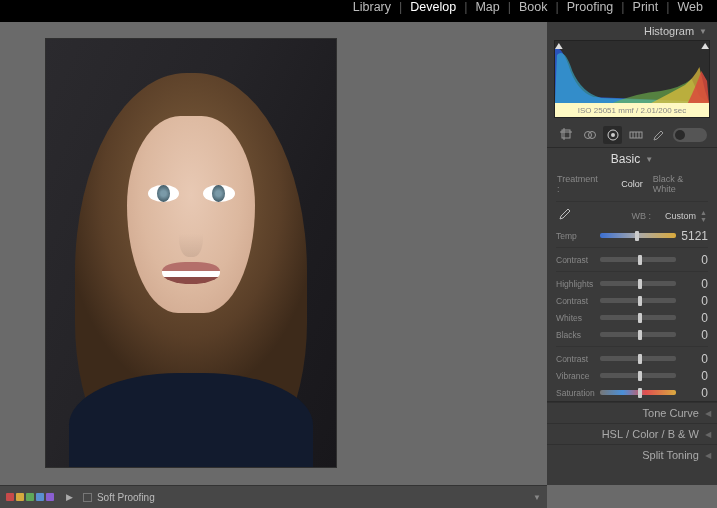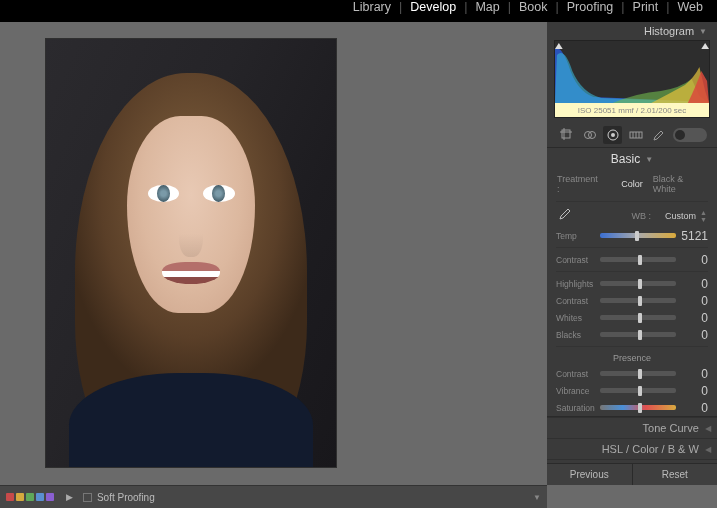"Presence" div.subhead { html: <div><span>Presence</span></div> -> none }
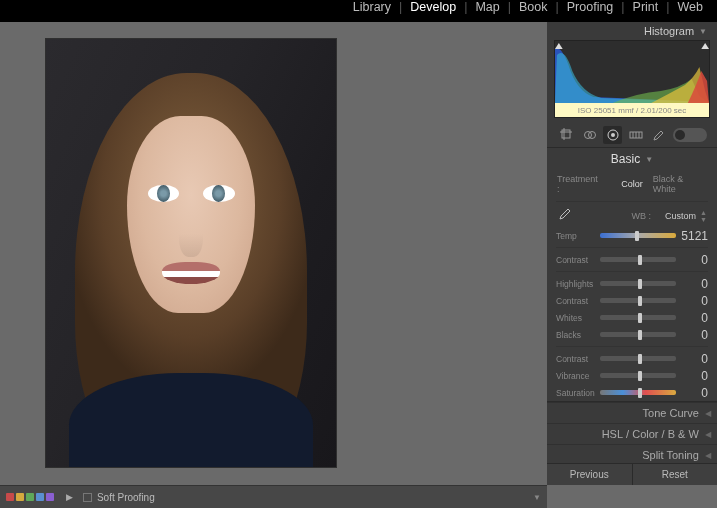"Previous" div.bottom-btns { html: <div> <div>Previous</div> <div>Reset</div> </div> -> none }
